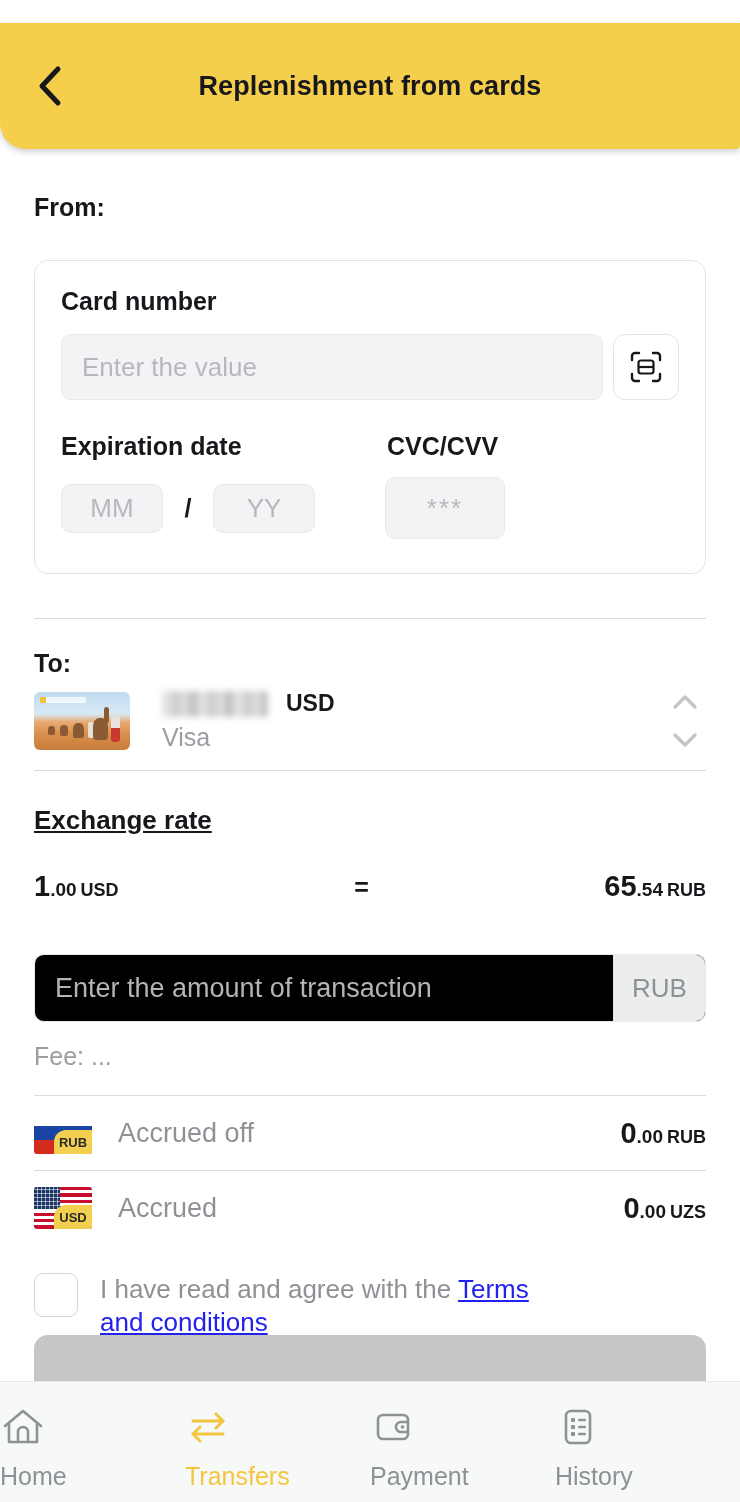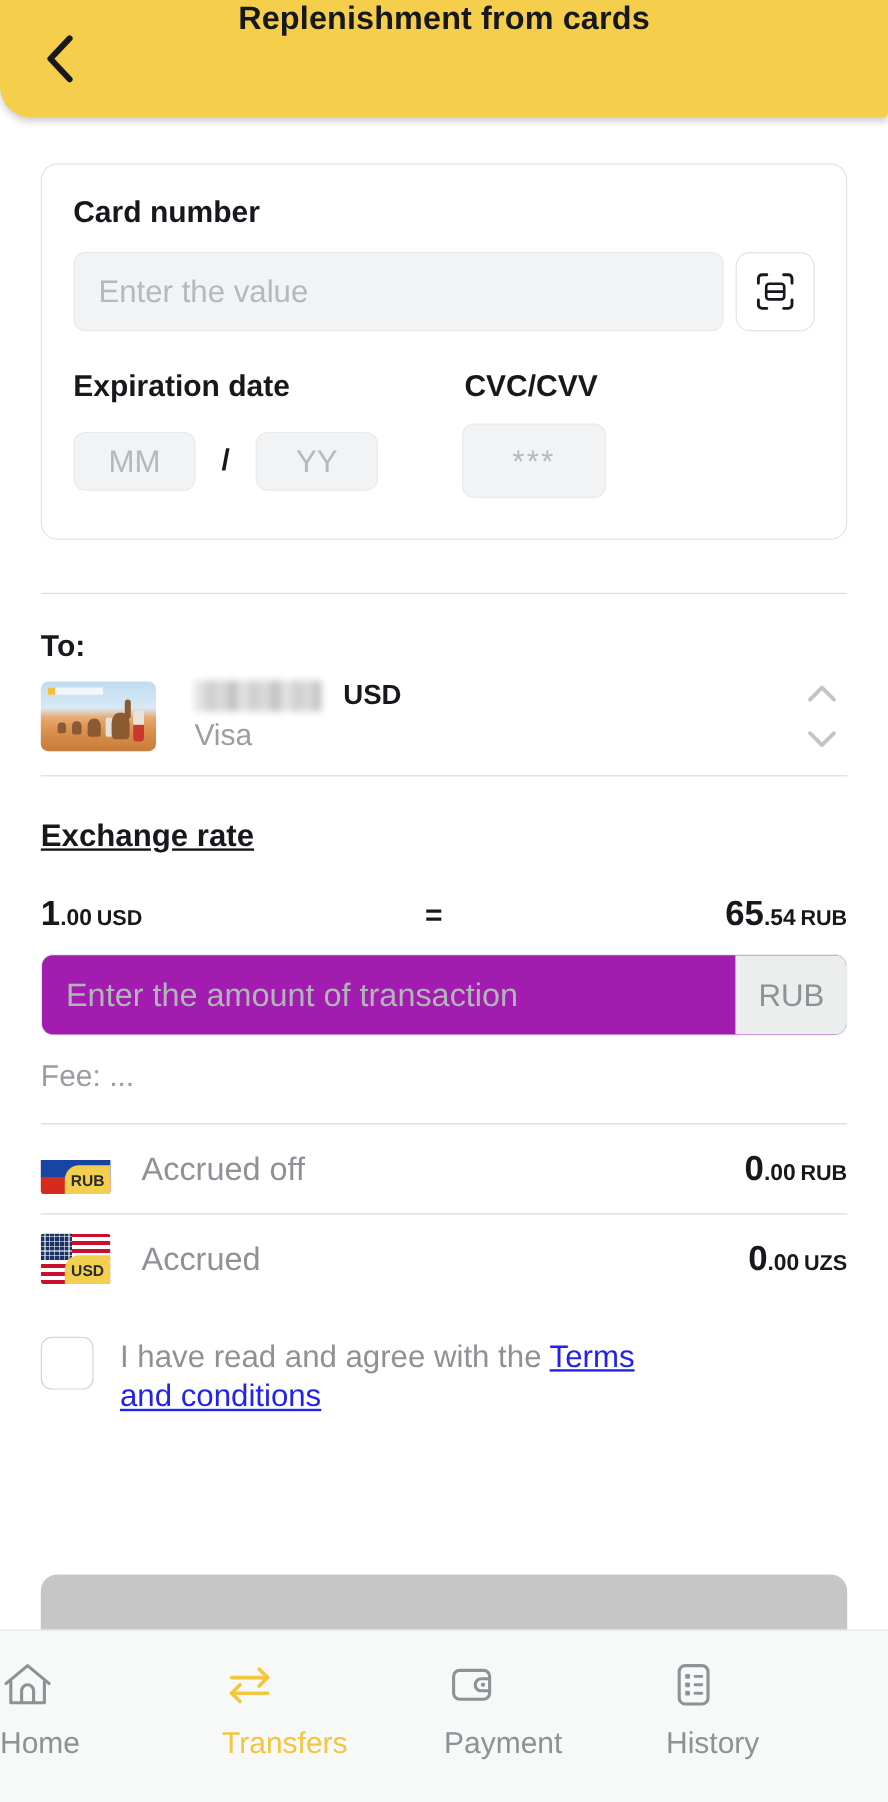"Replenishment from cards" .header { align-items: flex-start -> center; height: 98px -> 126px; margin-top: none -> 23px }
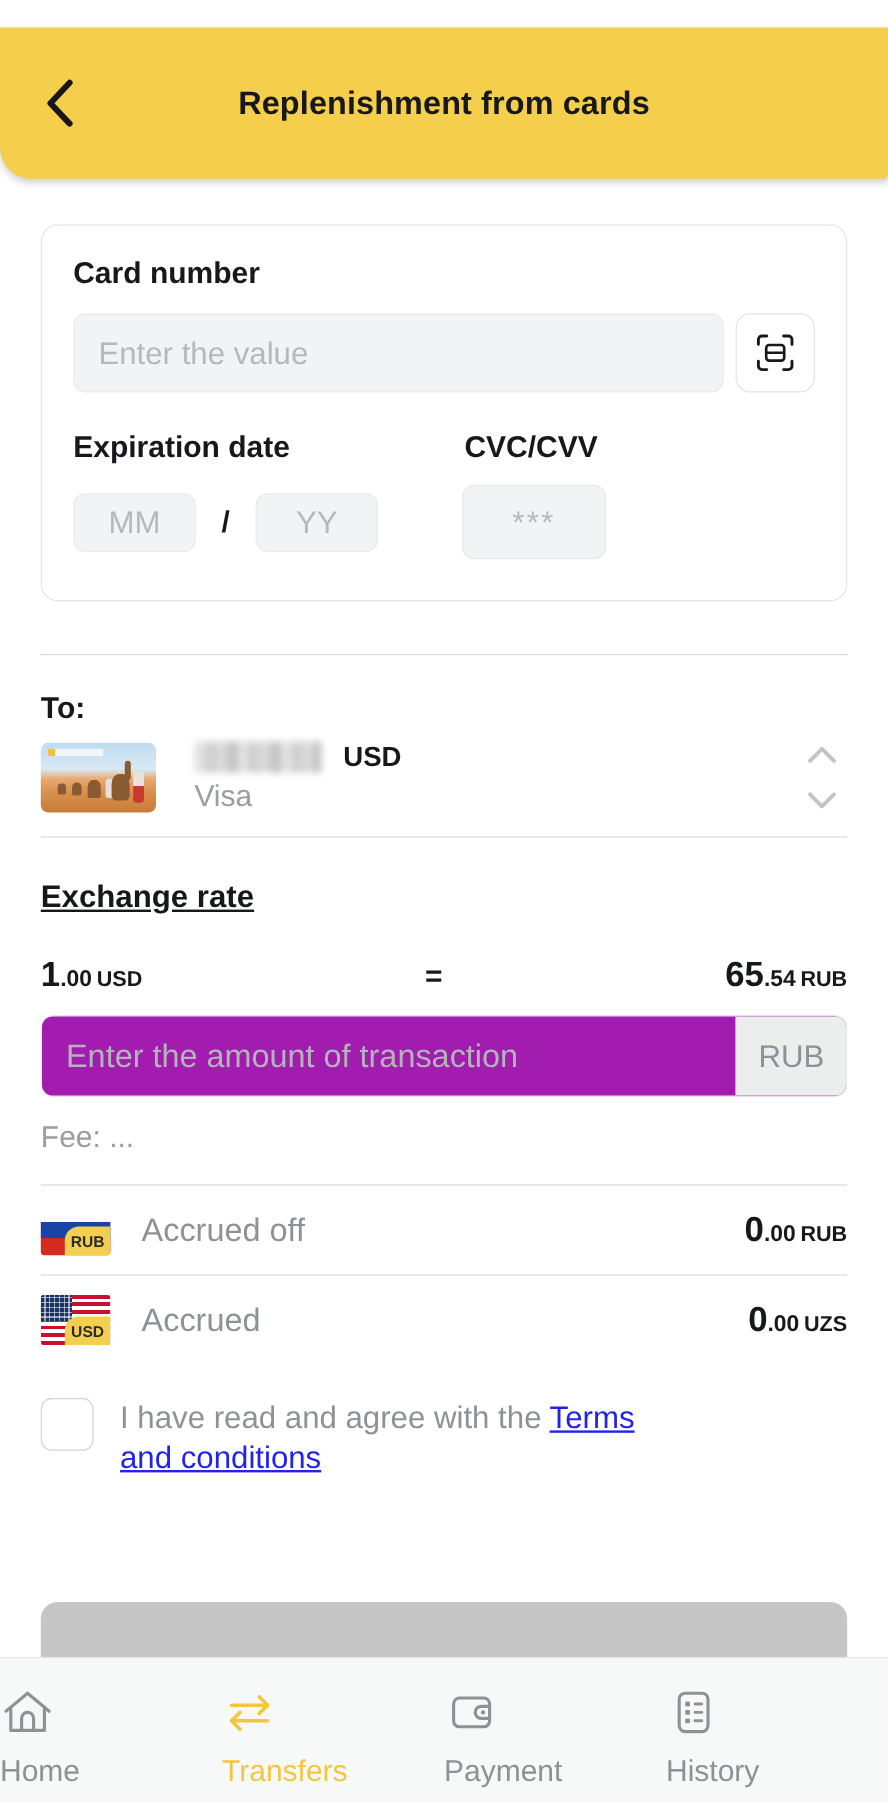"From:" div.section-label { html: none -> <div>From:</div> }
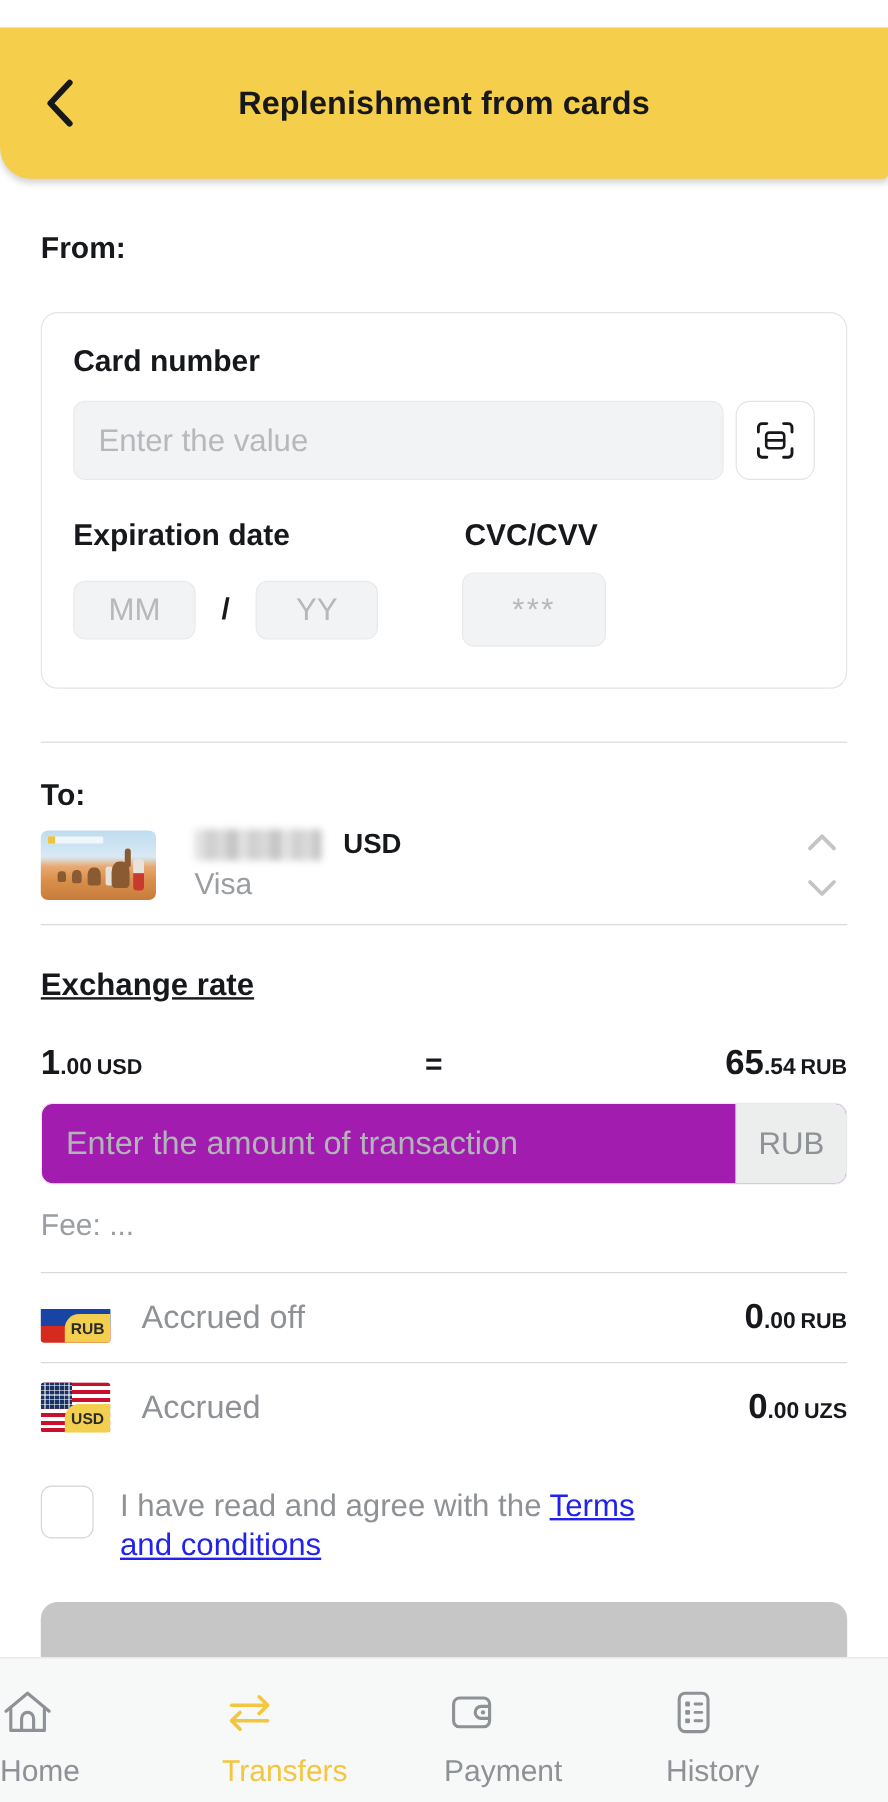"Enter the amount of transaction" .amount-input-wrap { background: #a21caf -> #000000; margin-top: 16px -> 51px }
